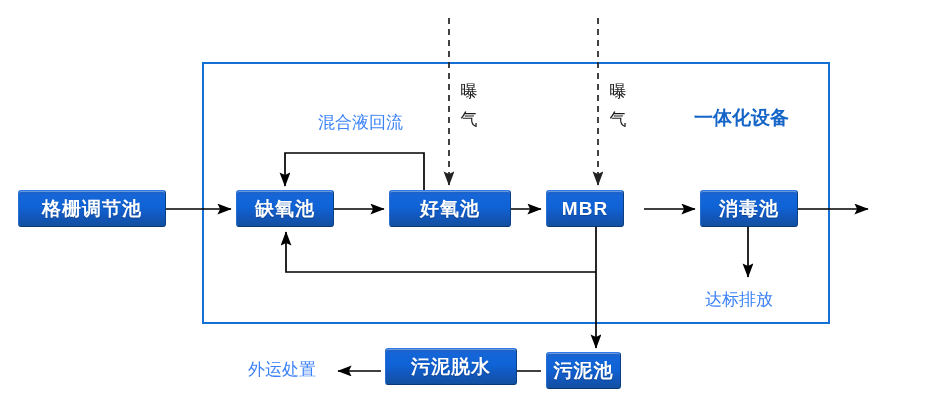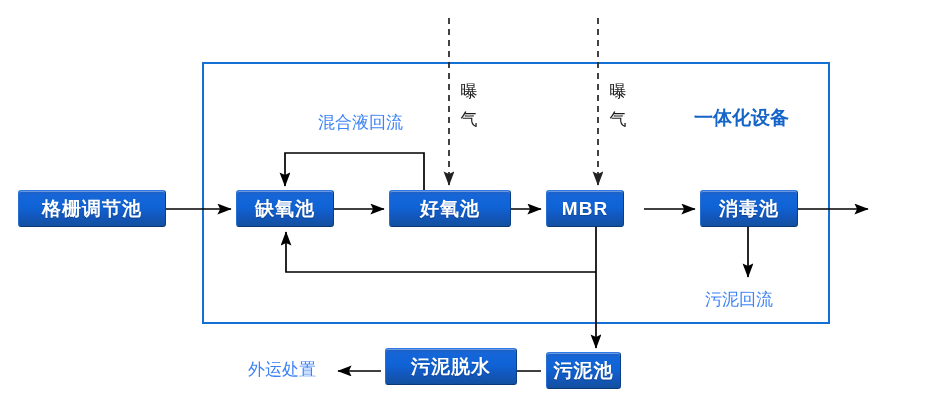"污泥回流" div.plain-label { text: 污泥回流 -> 达标排放 }
